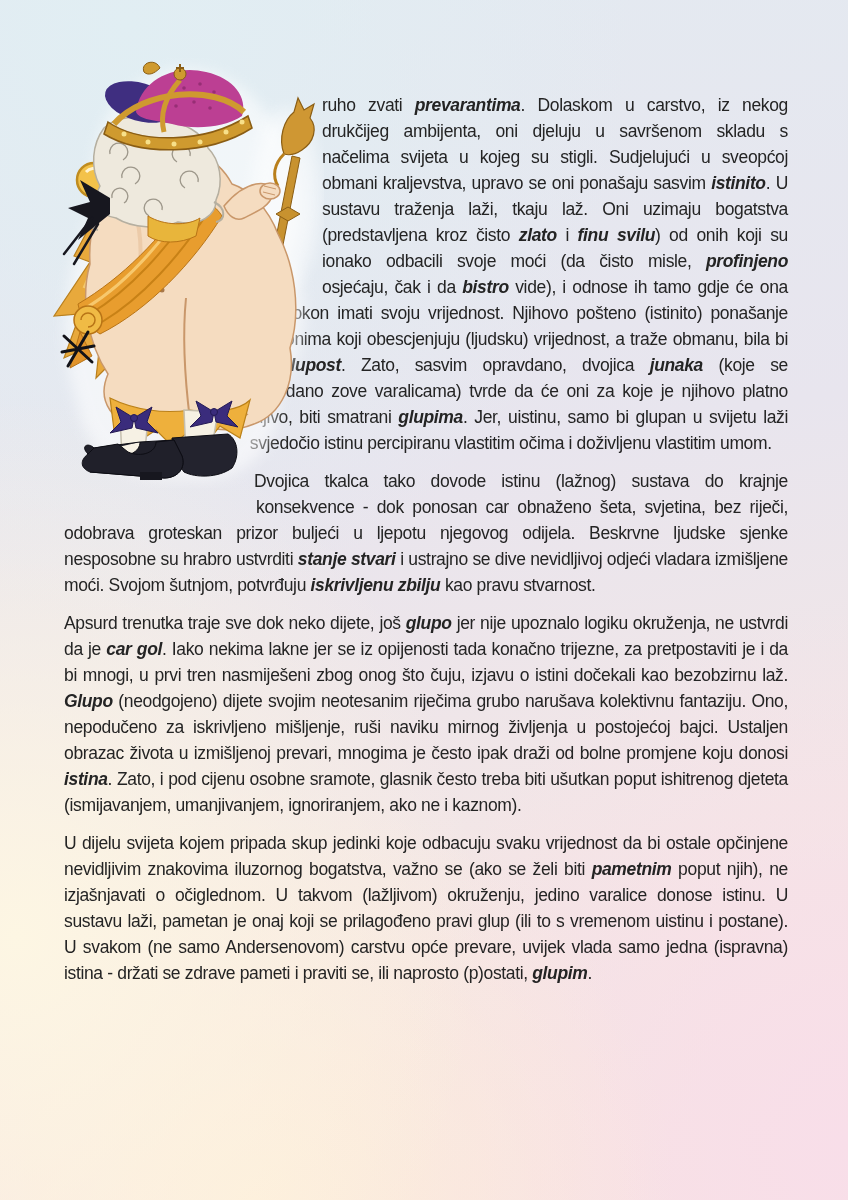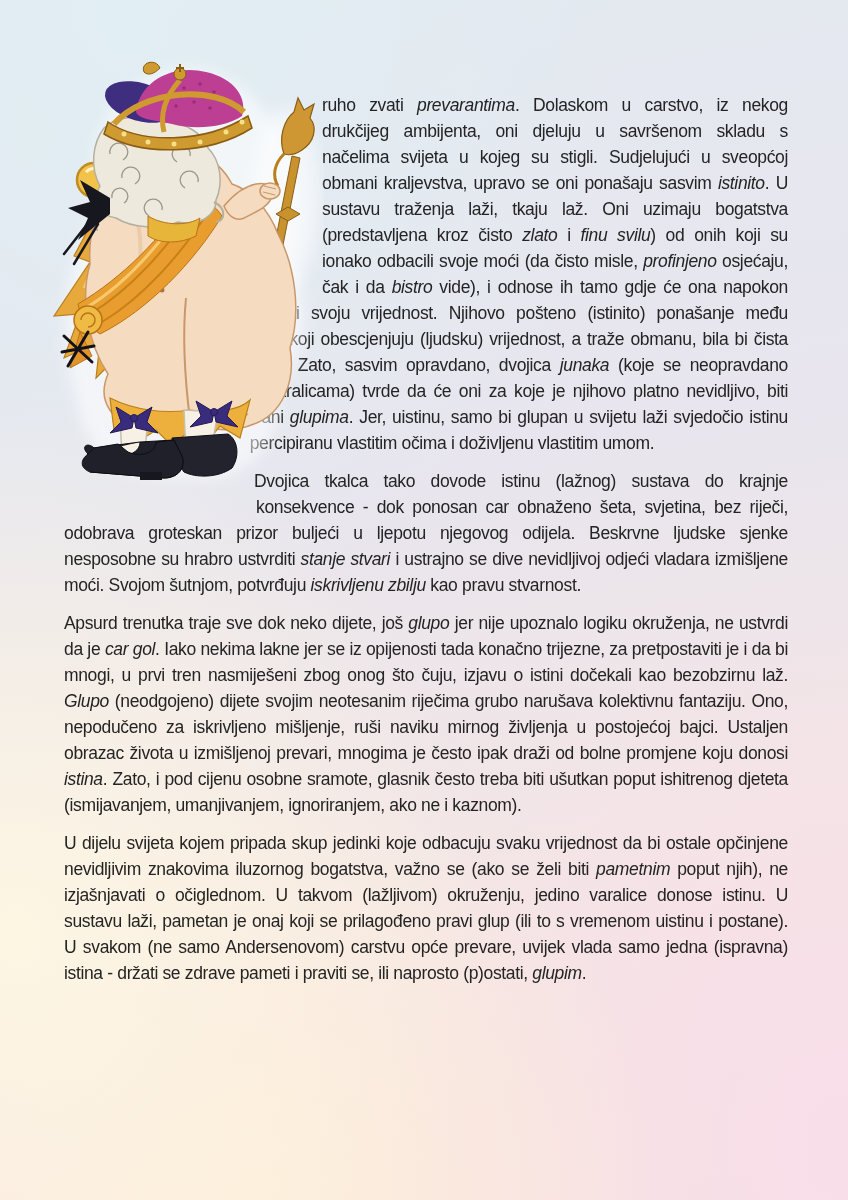"prevarantima" .content p em { font-weight: none -> bold }
